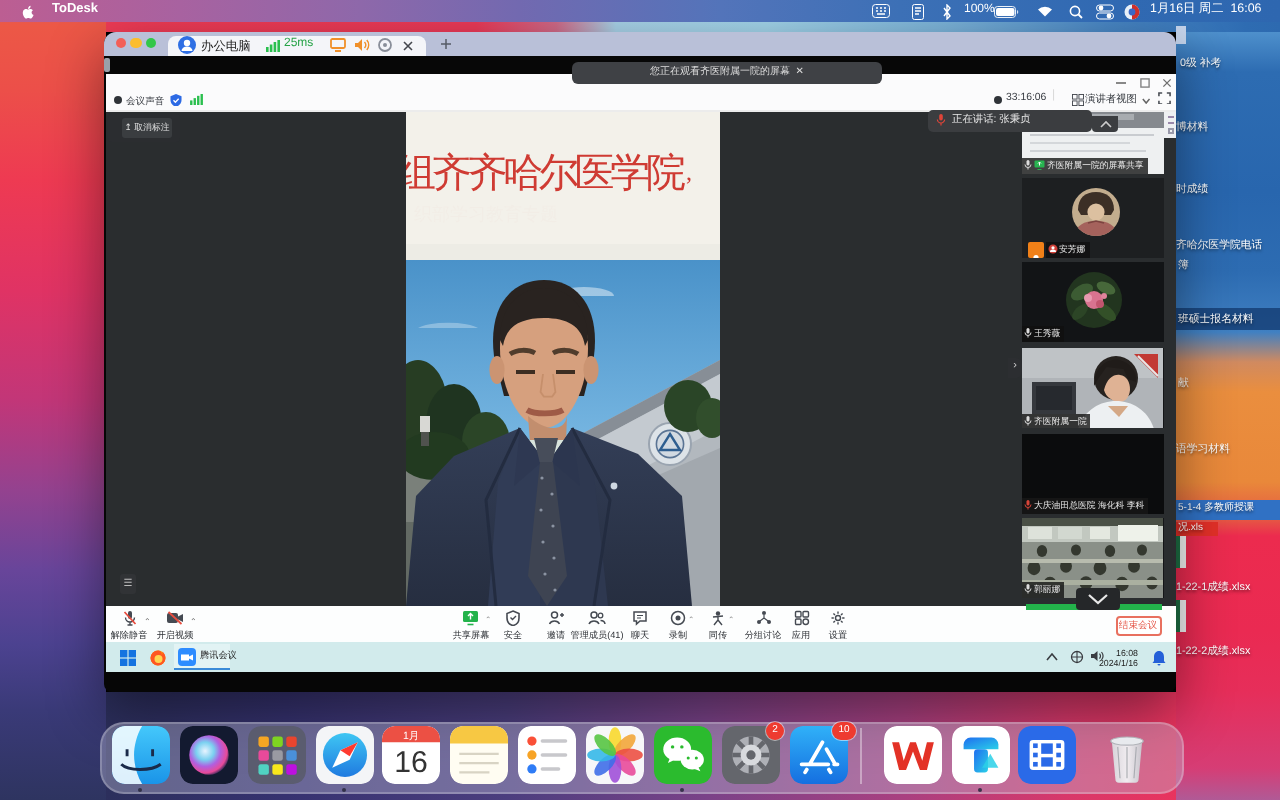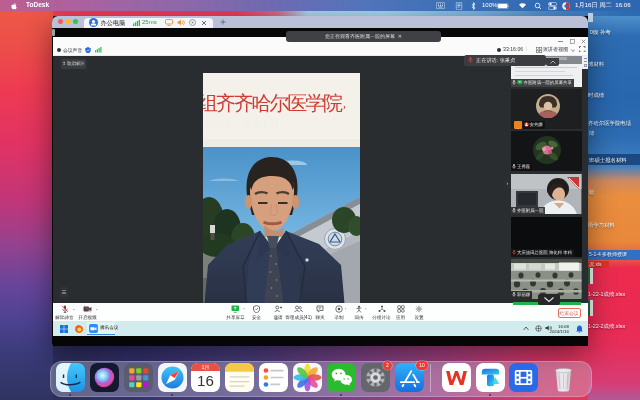"组齐齐哈尔医学院" #video { margin-top: 17px -> none }
